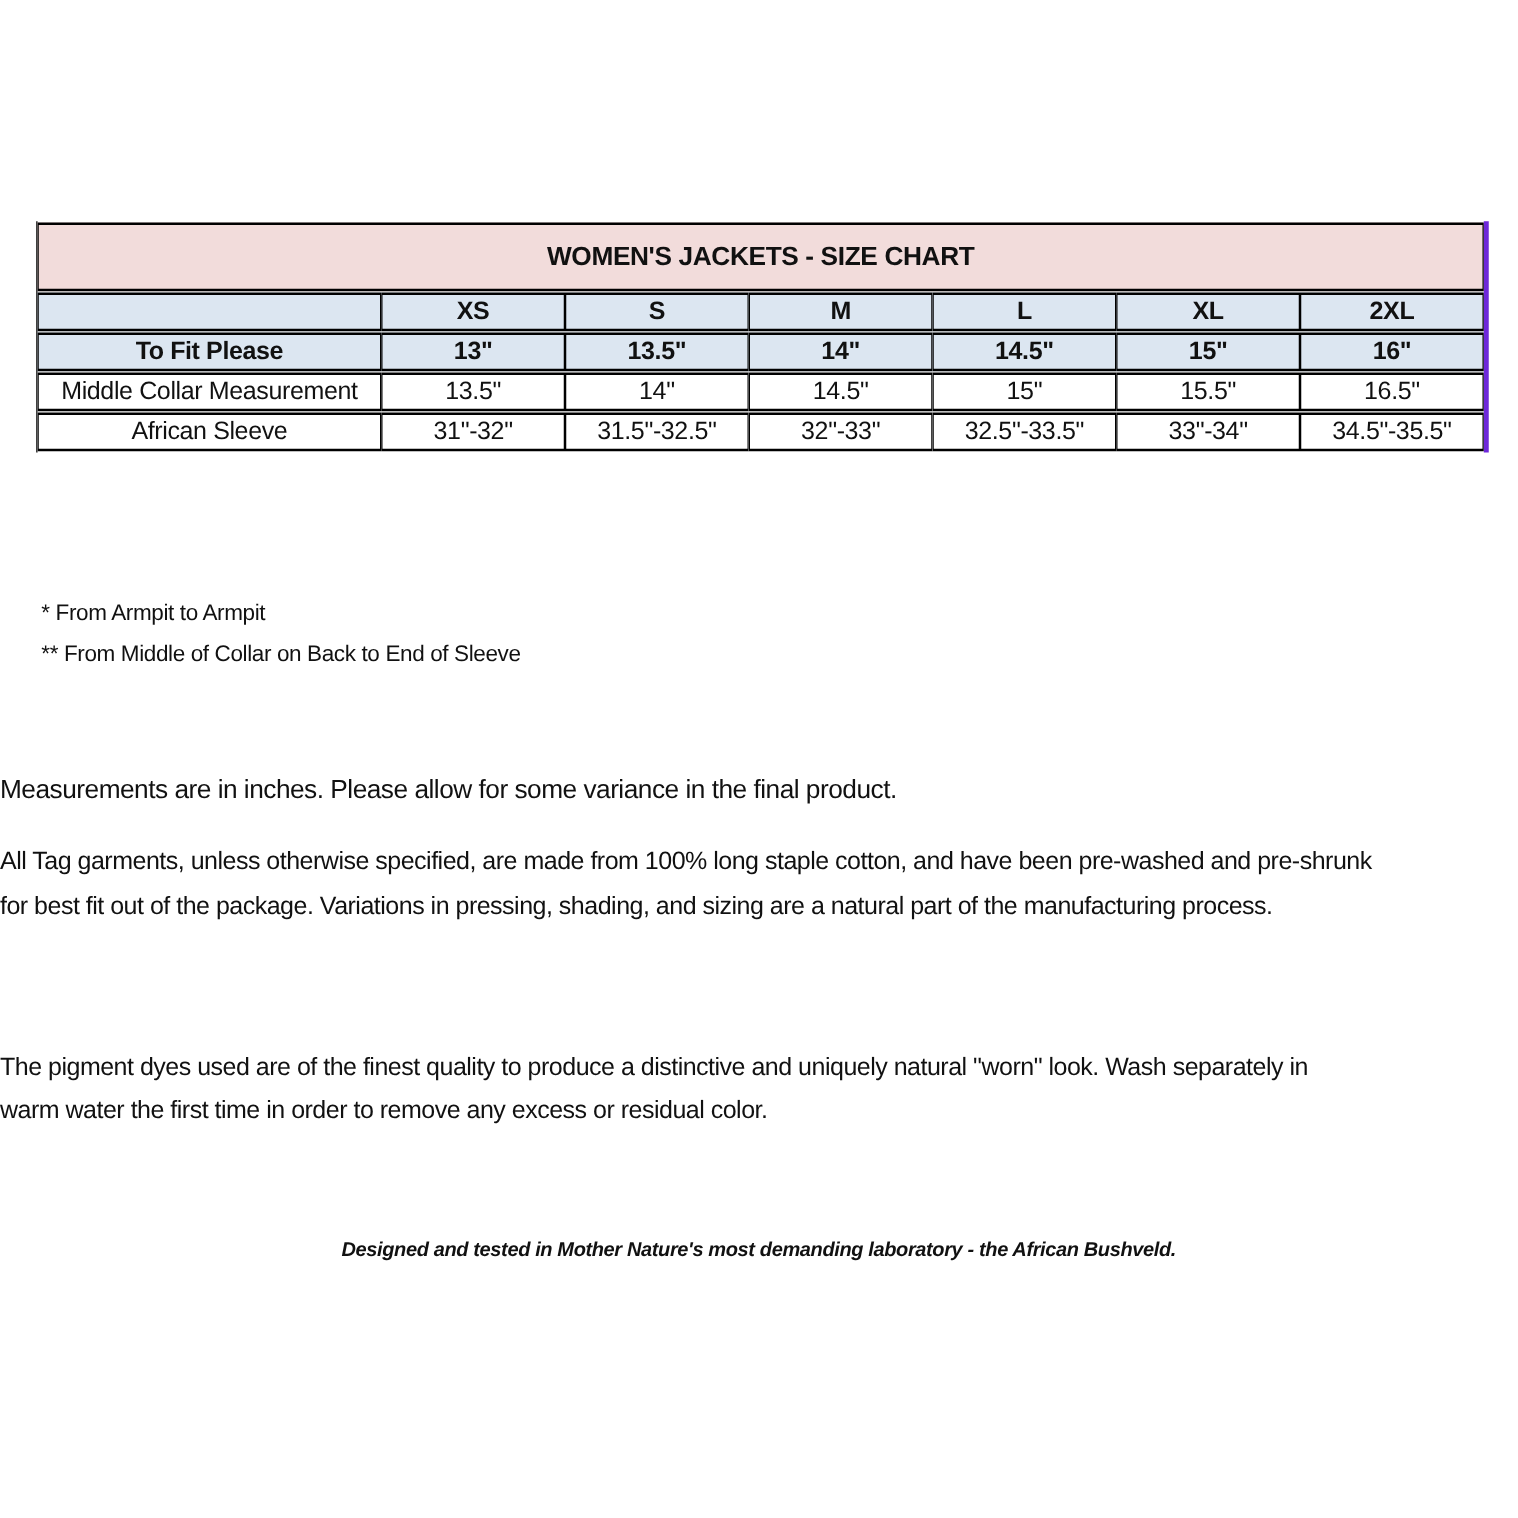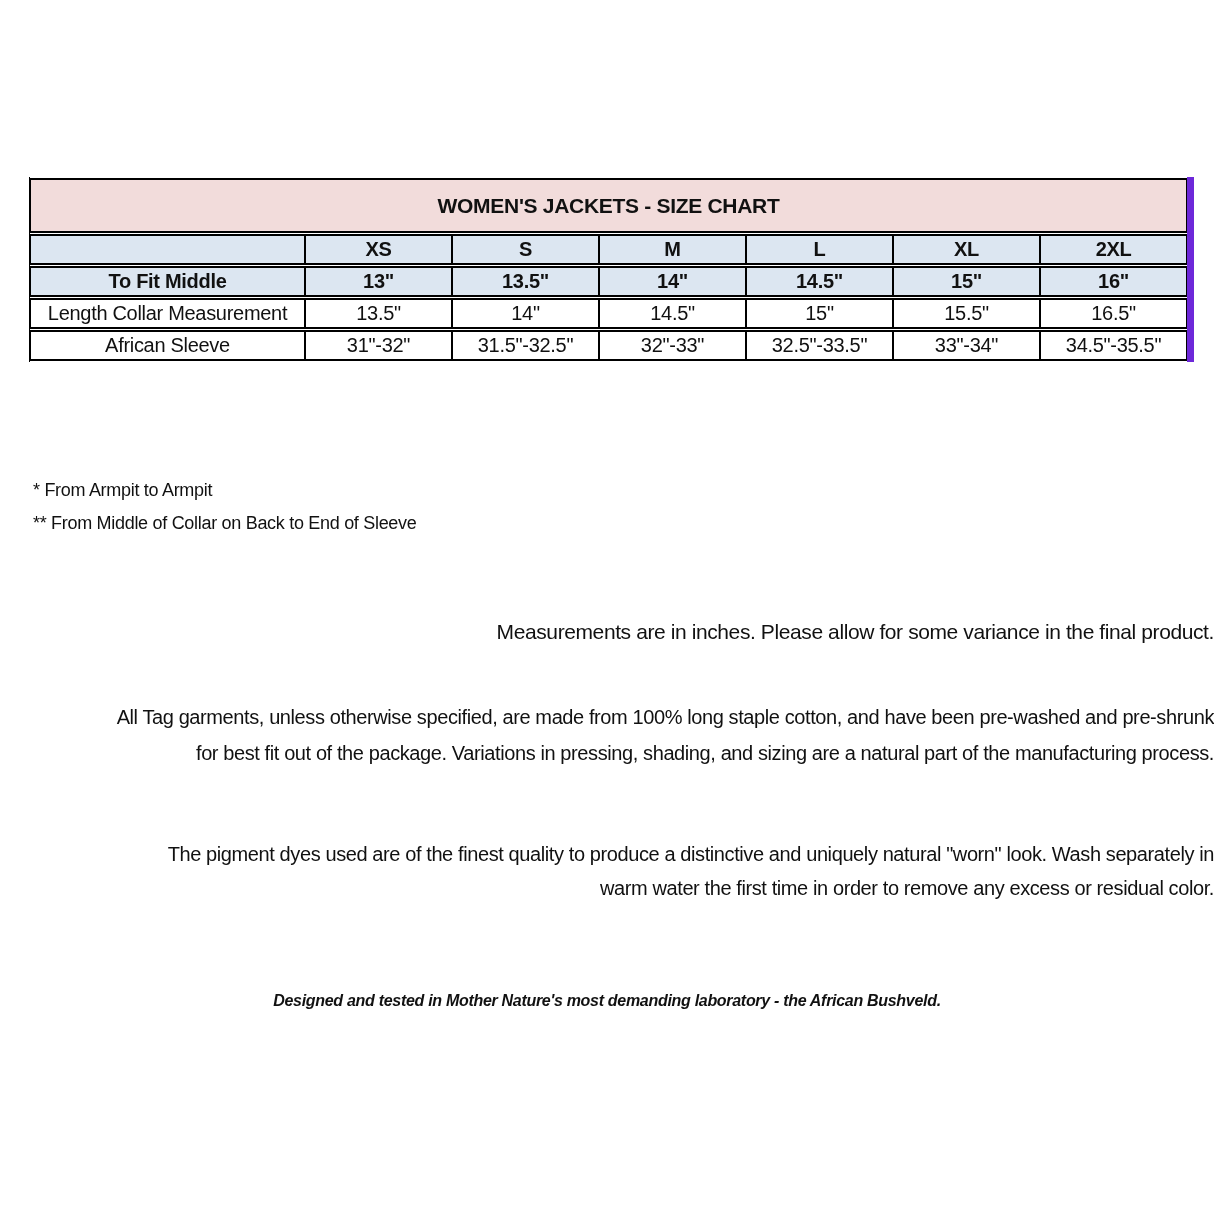"WOMEN'S JACKETS - SIZE CHART" table.size-chart { border-right: 7px solid #6d28d9 -> 4px solid #6d28d9 }
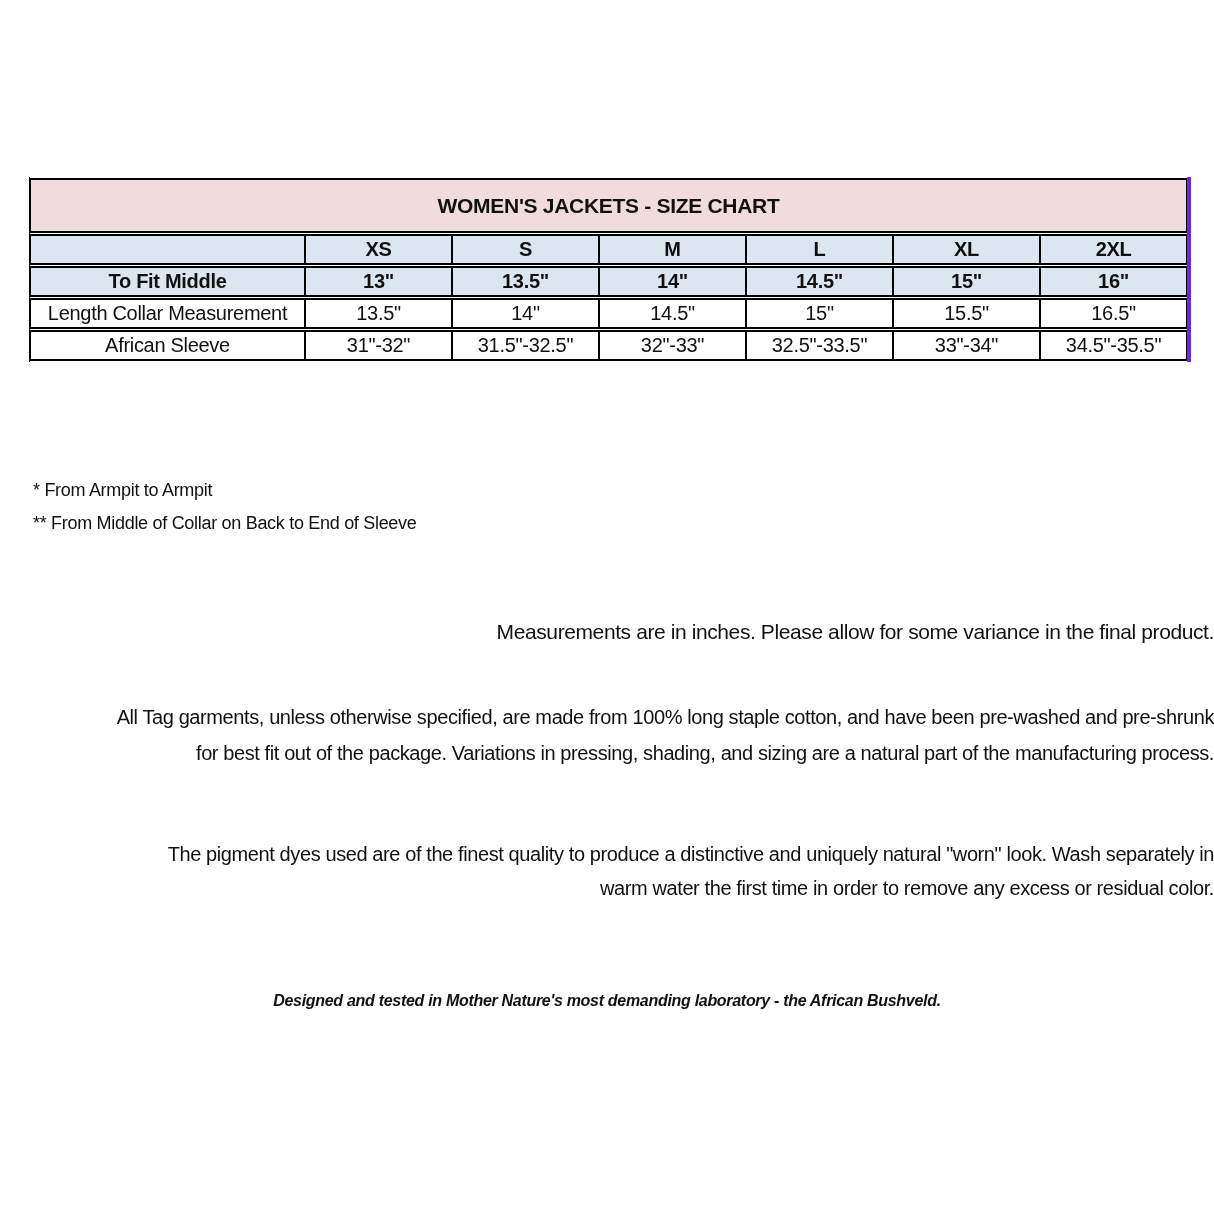"To Fit Middle" td { text: Middle -> Please }
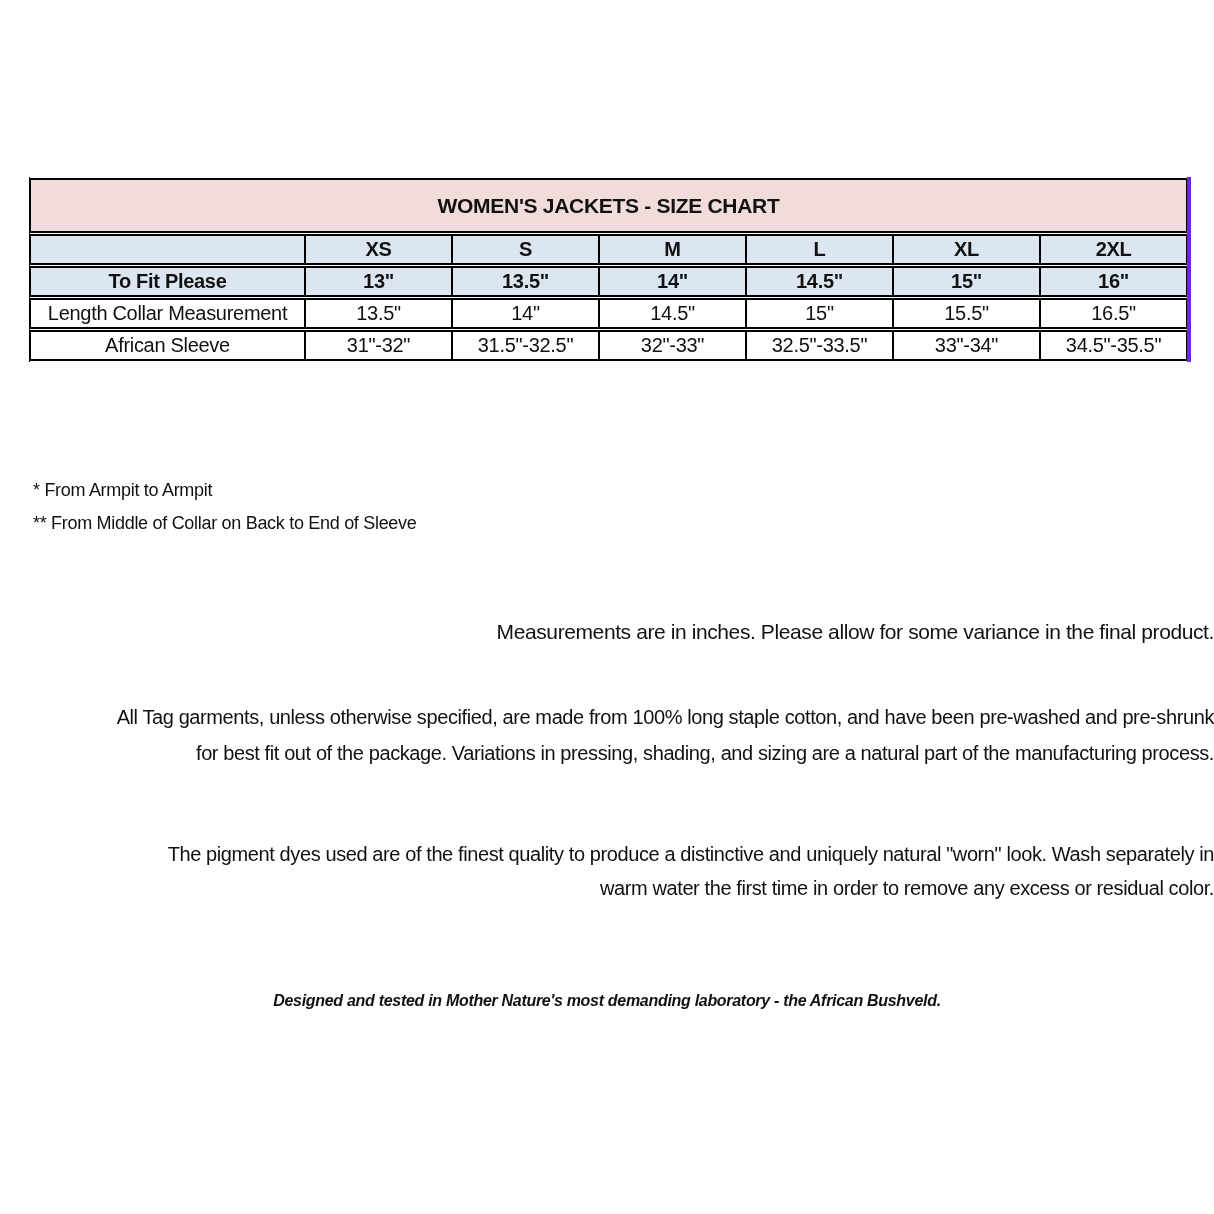"Length Collar Measurement" td { text: Length -> Middle }
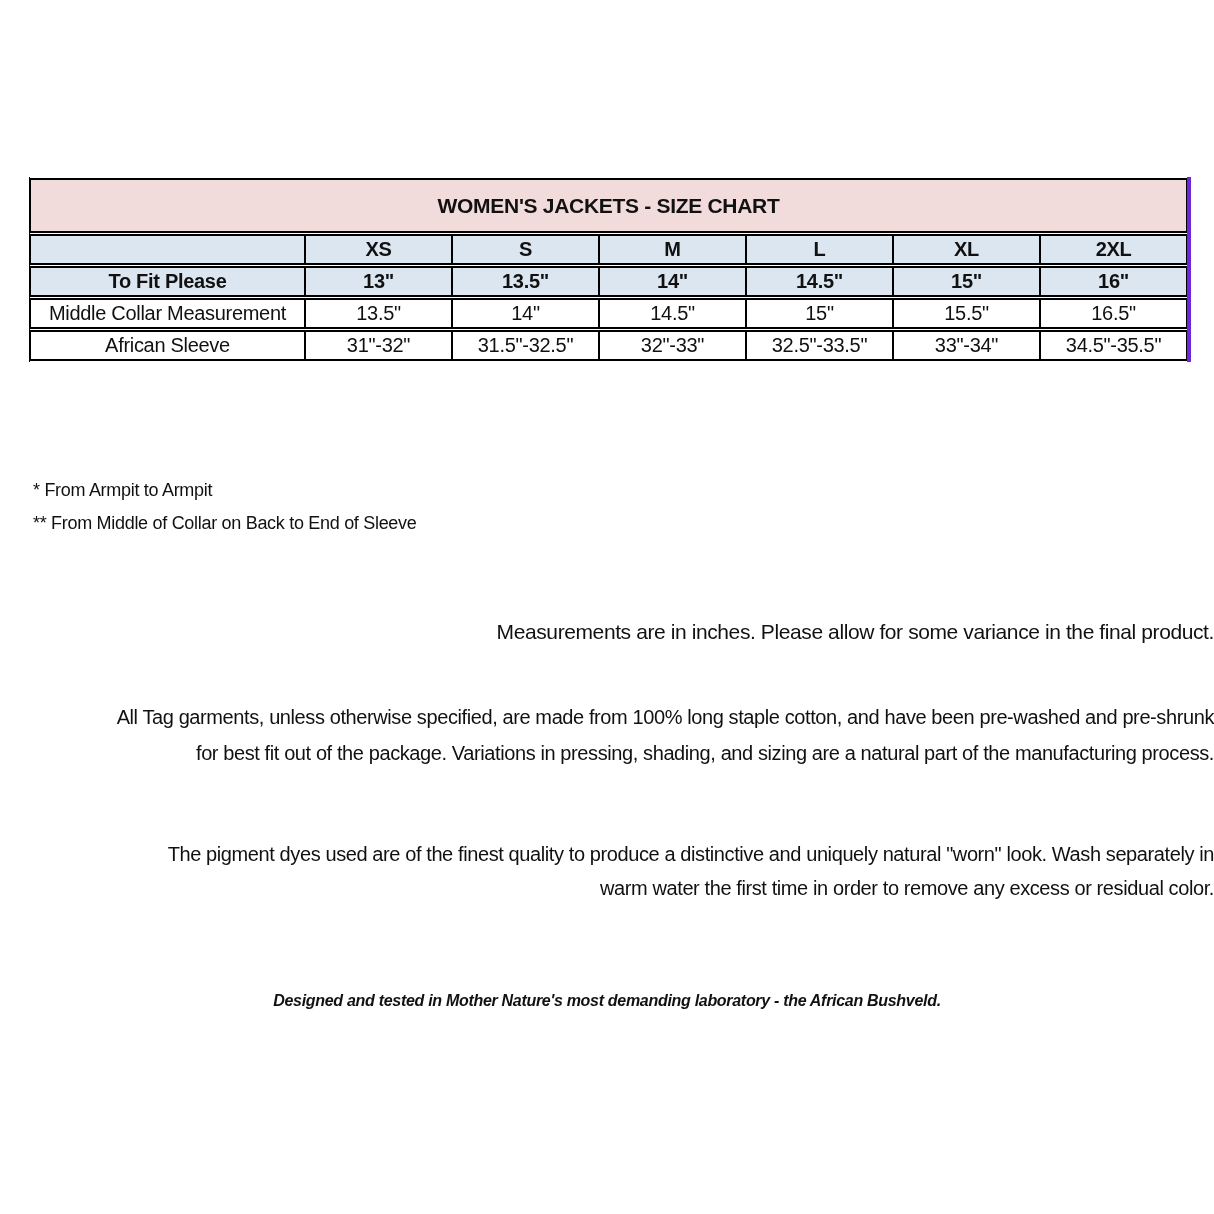"Measurements are in inches. Please" .para { text-align: right -> left }
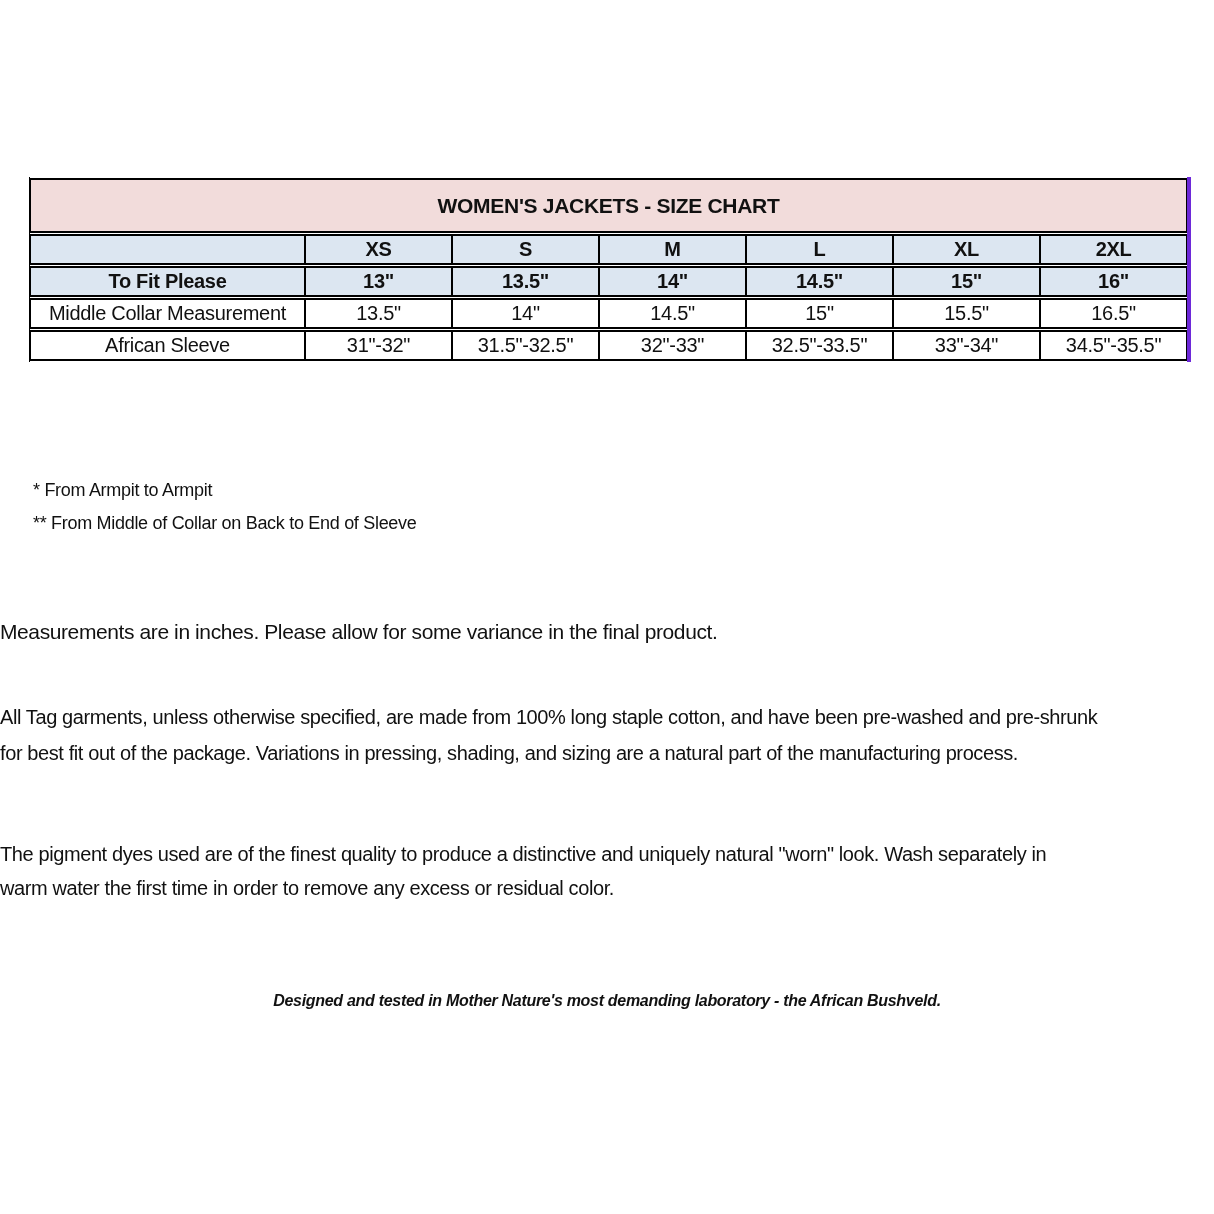"All Tag garments, unless otherwise" .para-fabric { top: 699px -> 671px }
